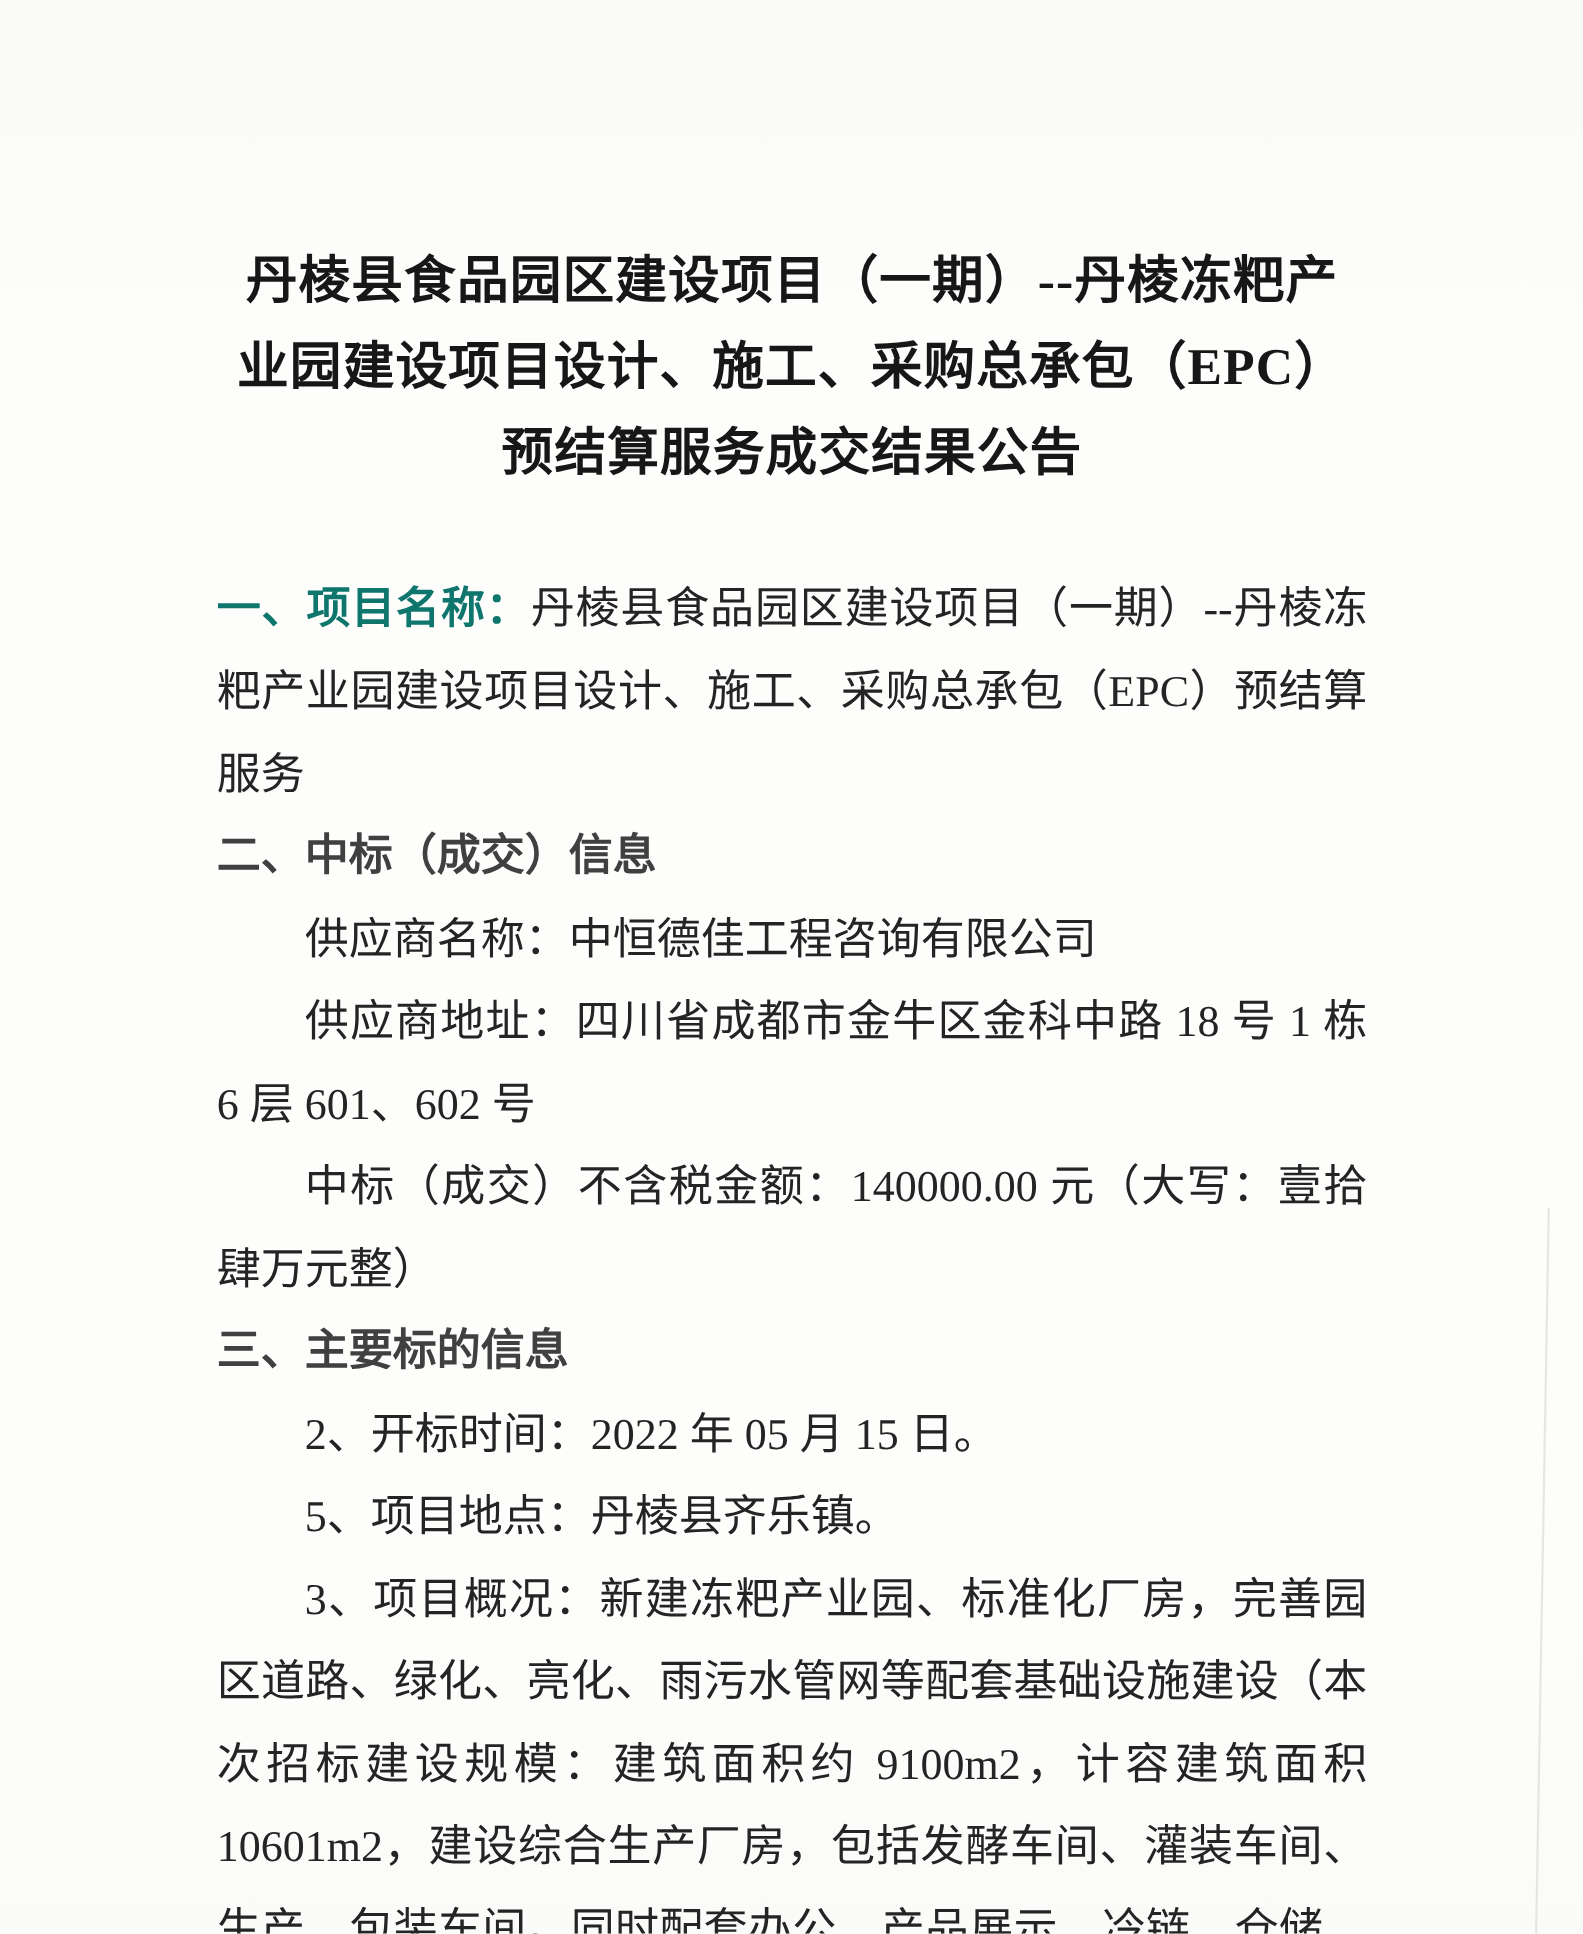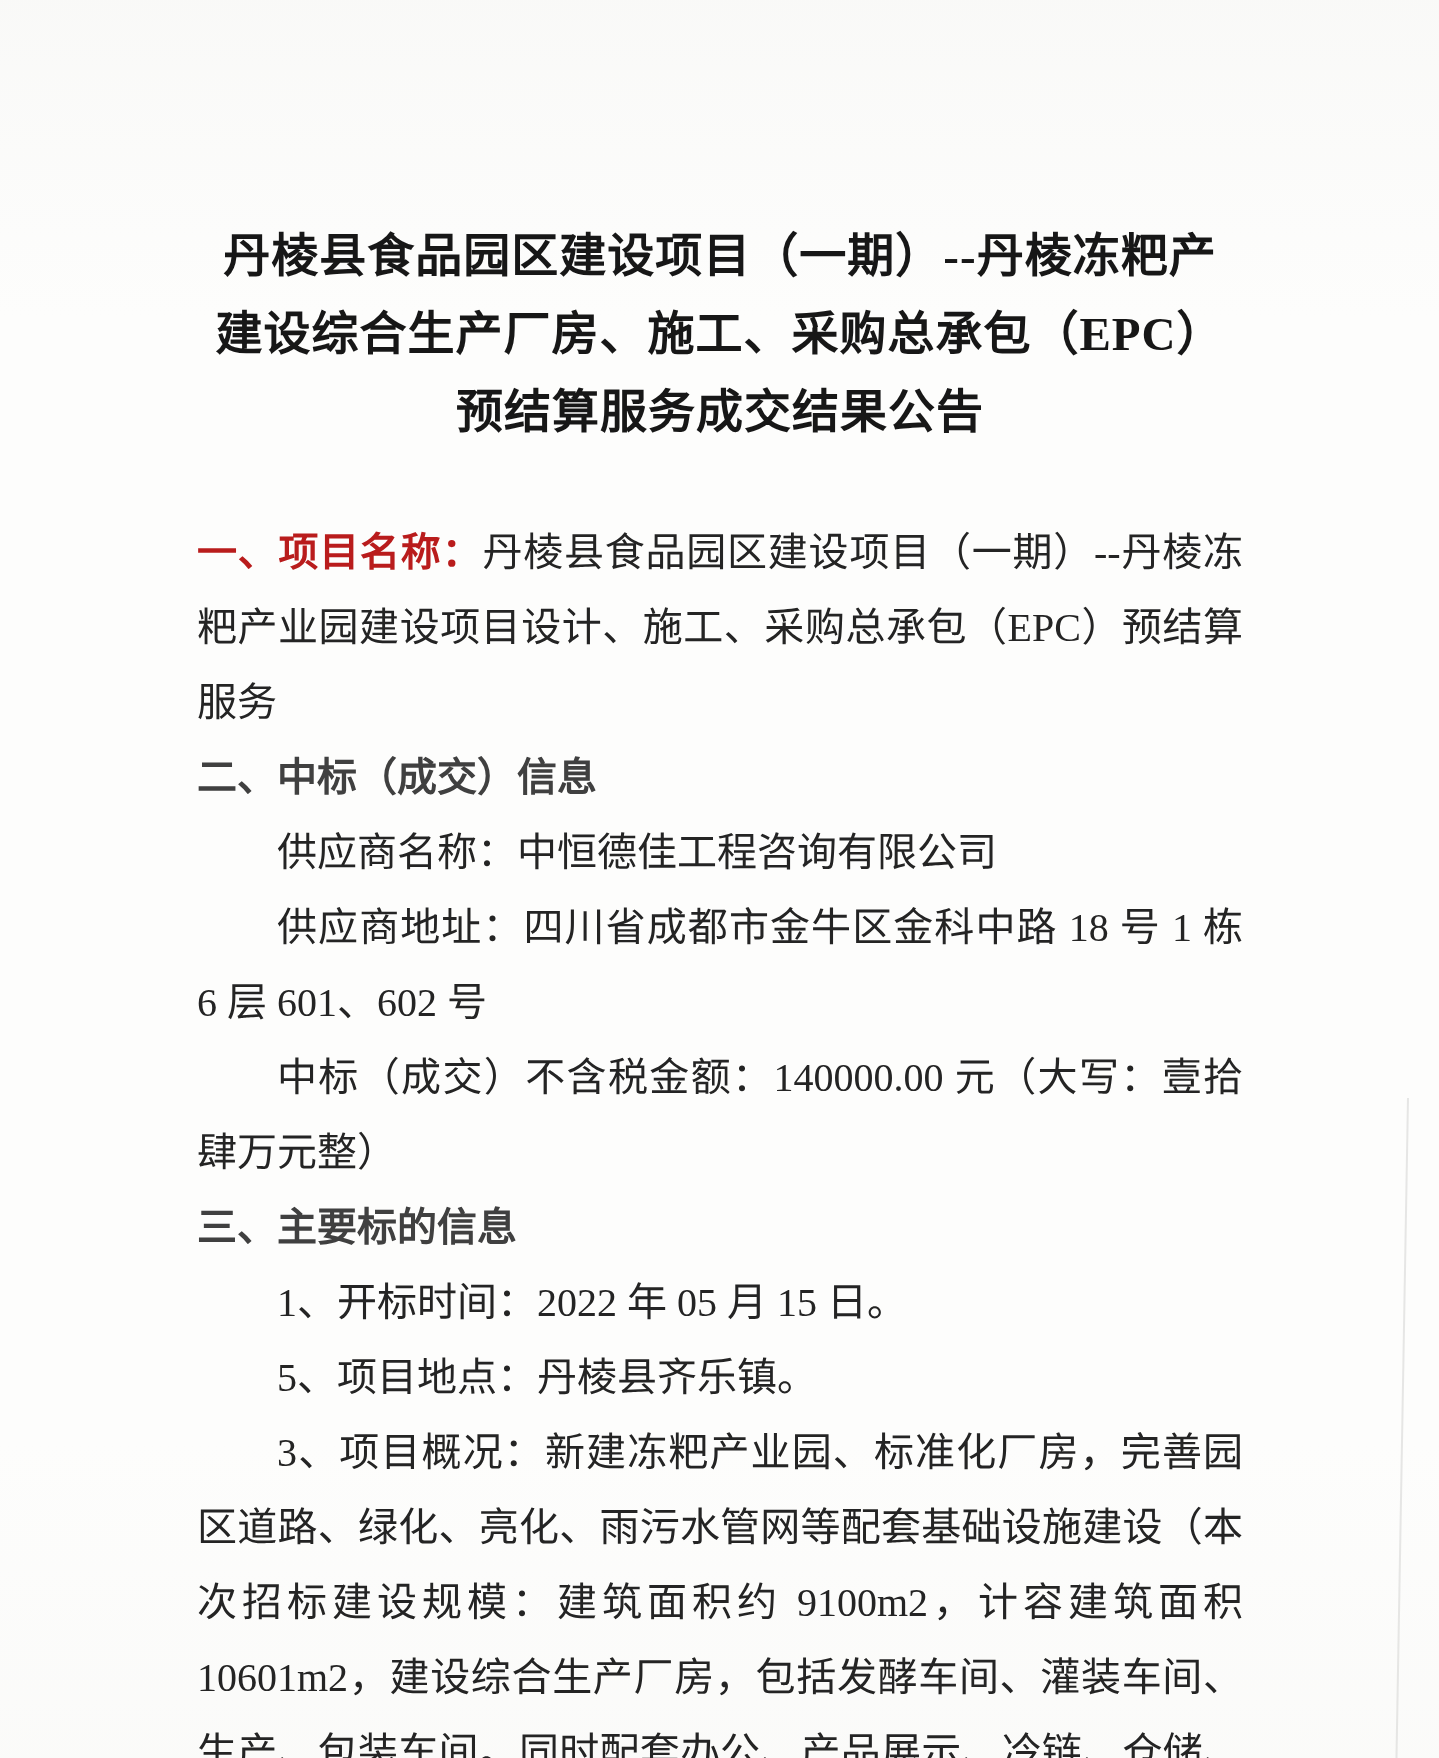"建设综合生产厂房、施工、采购总承包（EPC）" span.t-line { text: 建设综合生产厂房 -> 业园建设项目设计 }
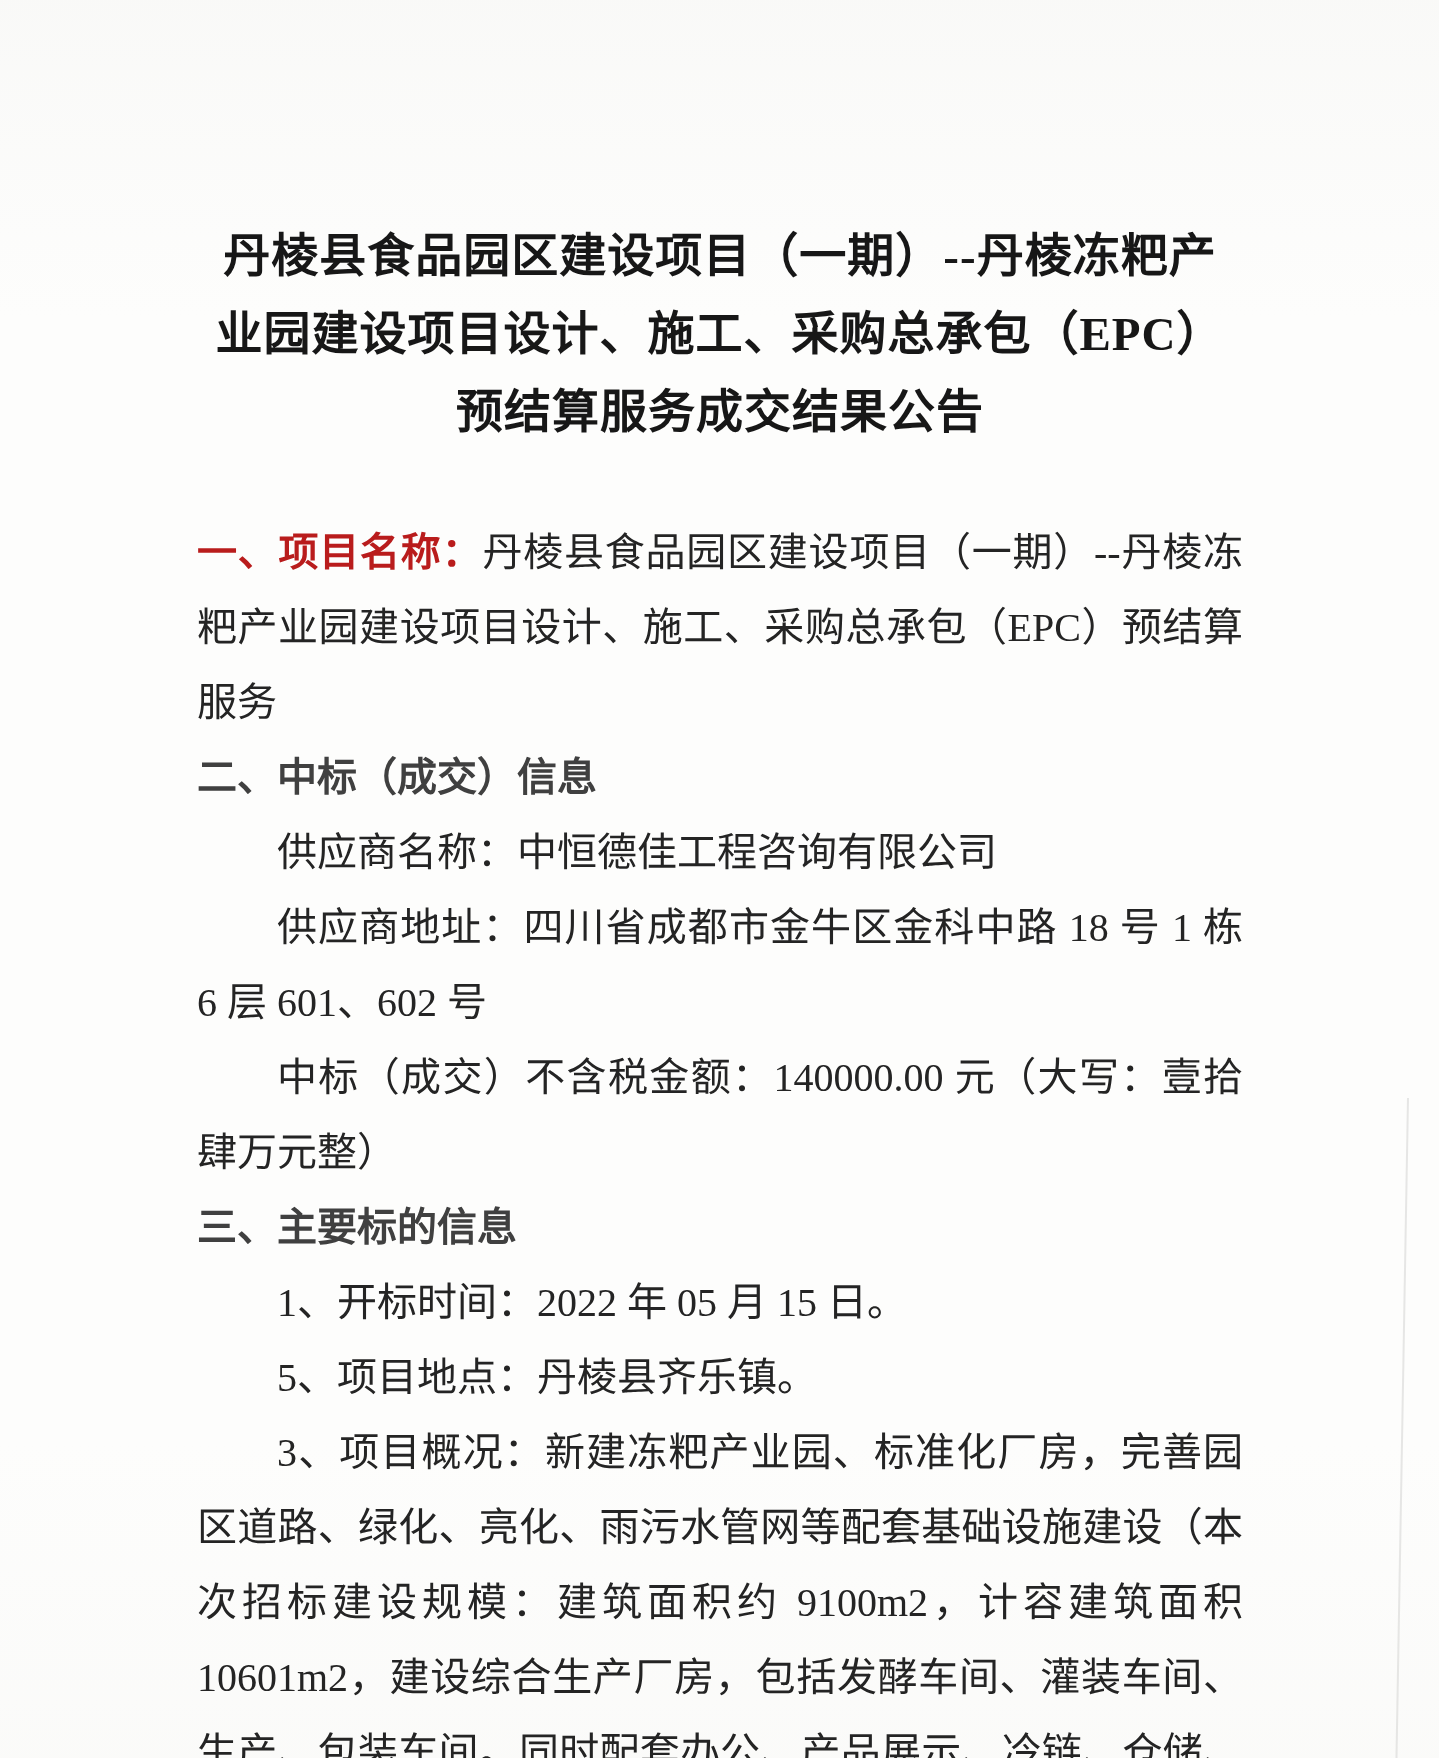"一、项目名称：" .hd { color: #b91c1c -> #0f766e }
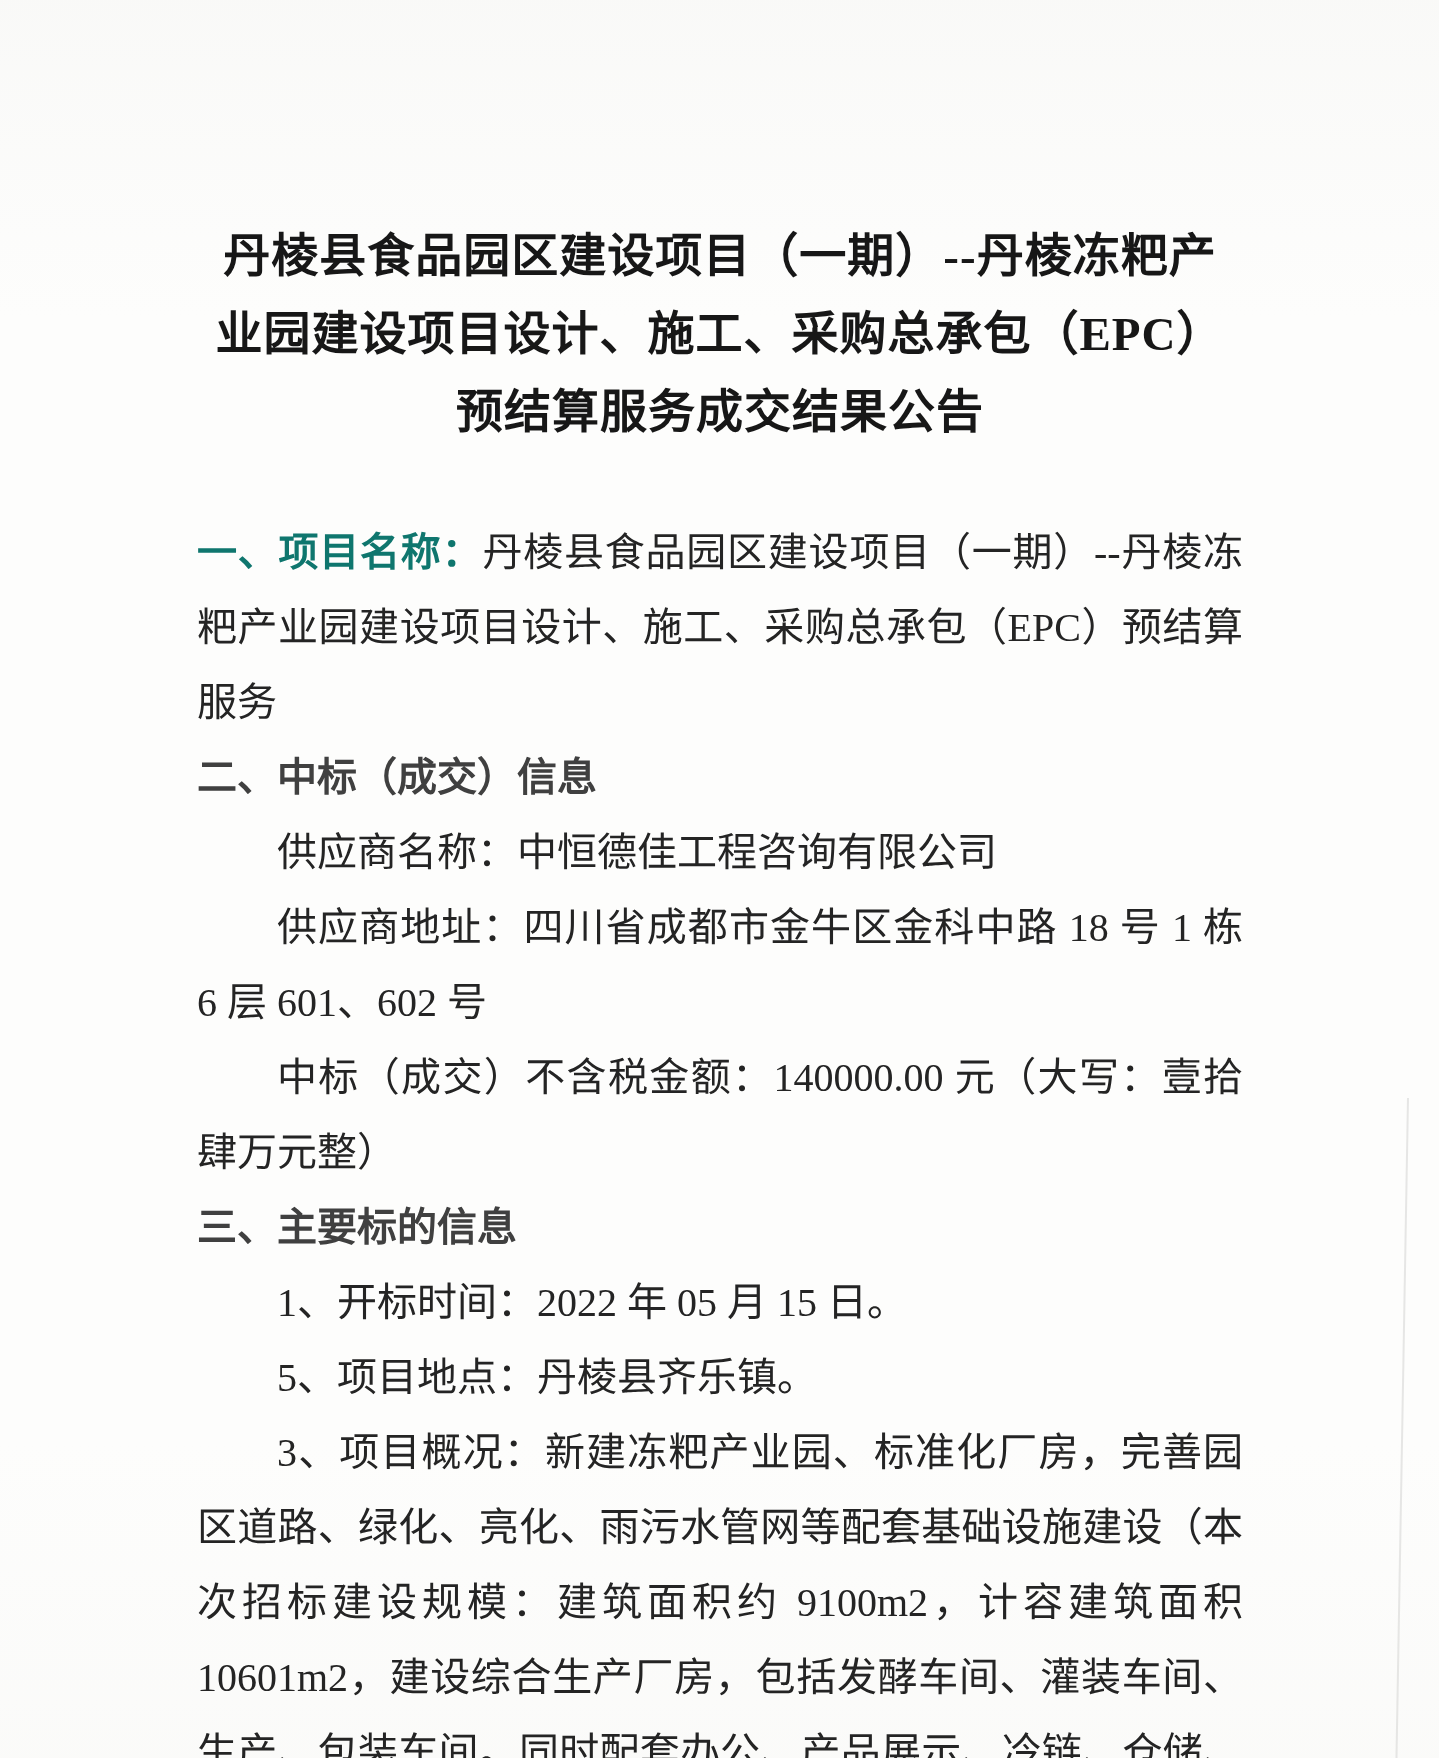"1、开标时间：" span { text: 1 -> 2 }
